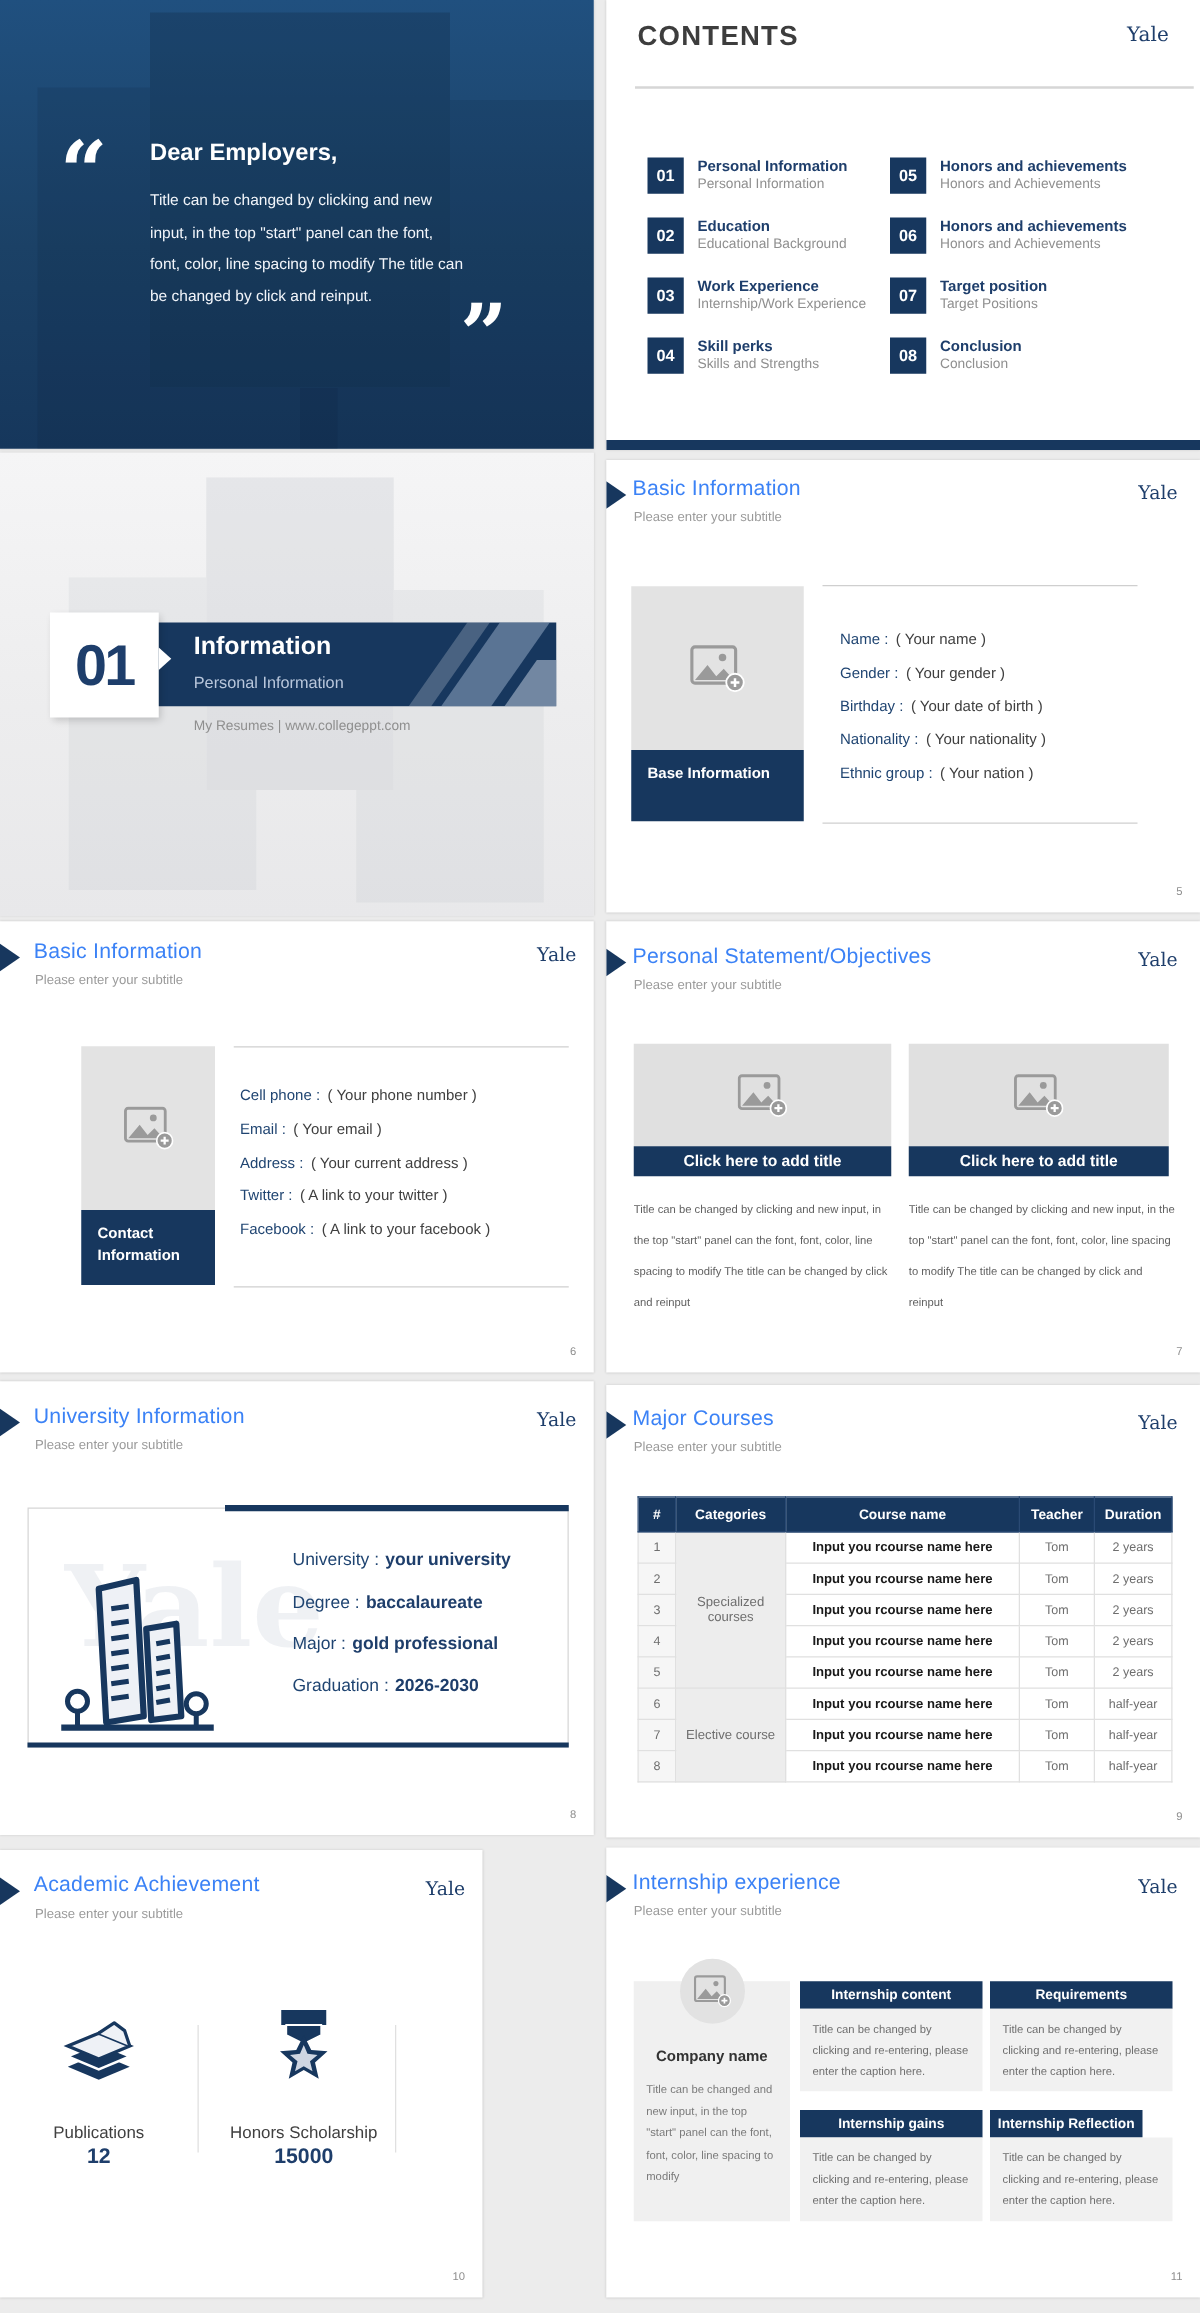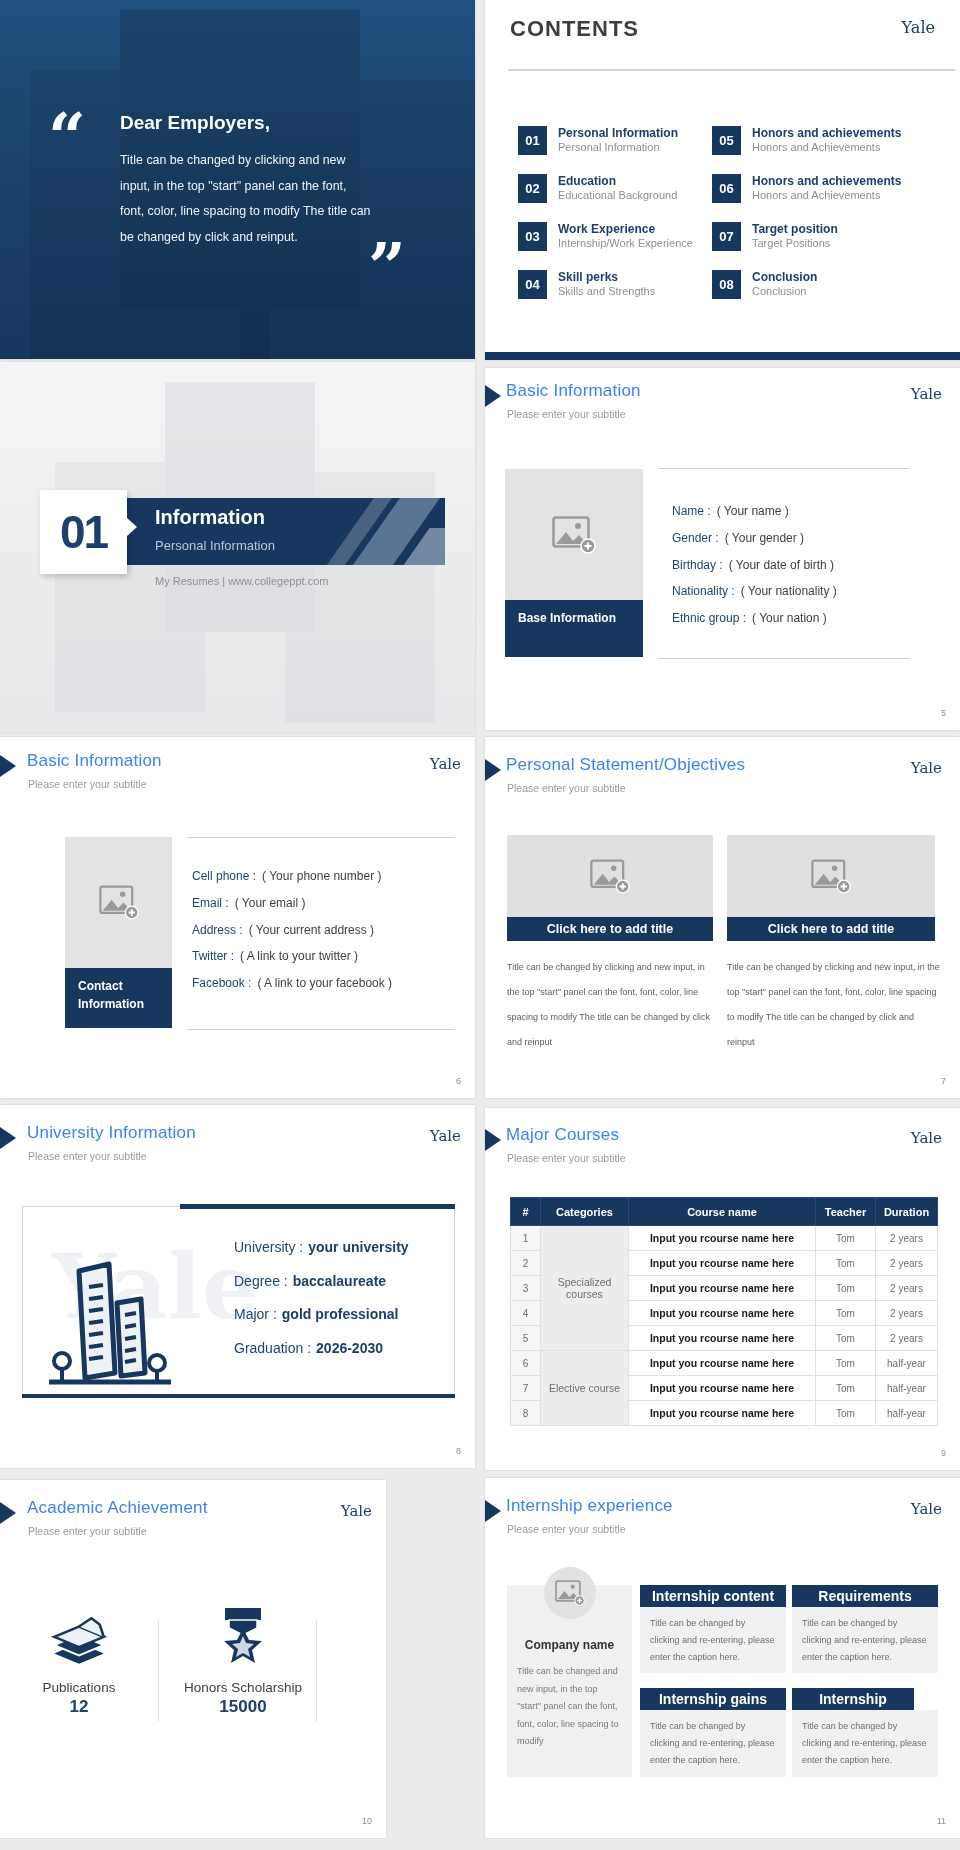"Internship content" .in-bar { font-size: 14px -> 11px }
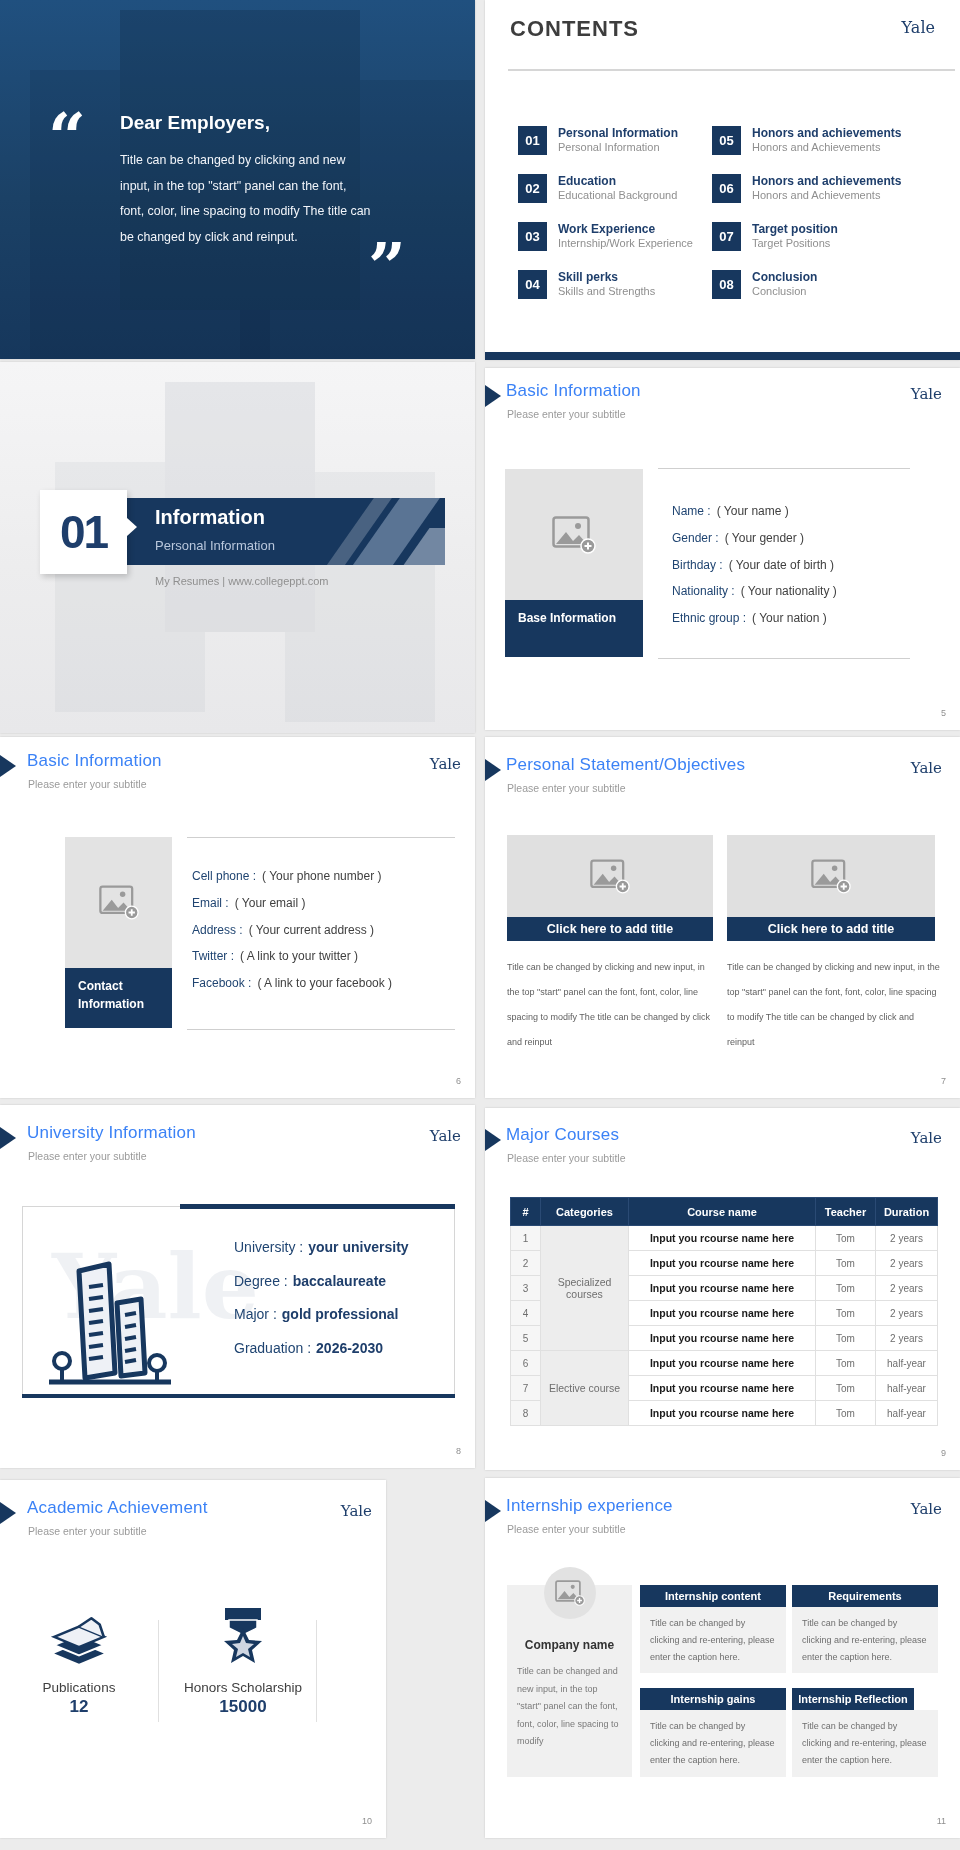"Publications" .ac-label { margin-top: 10px -> 28px }
